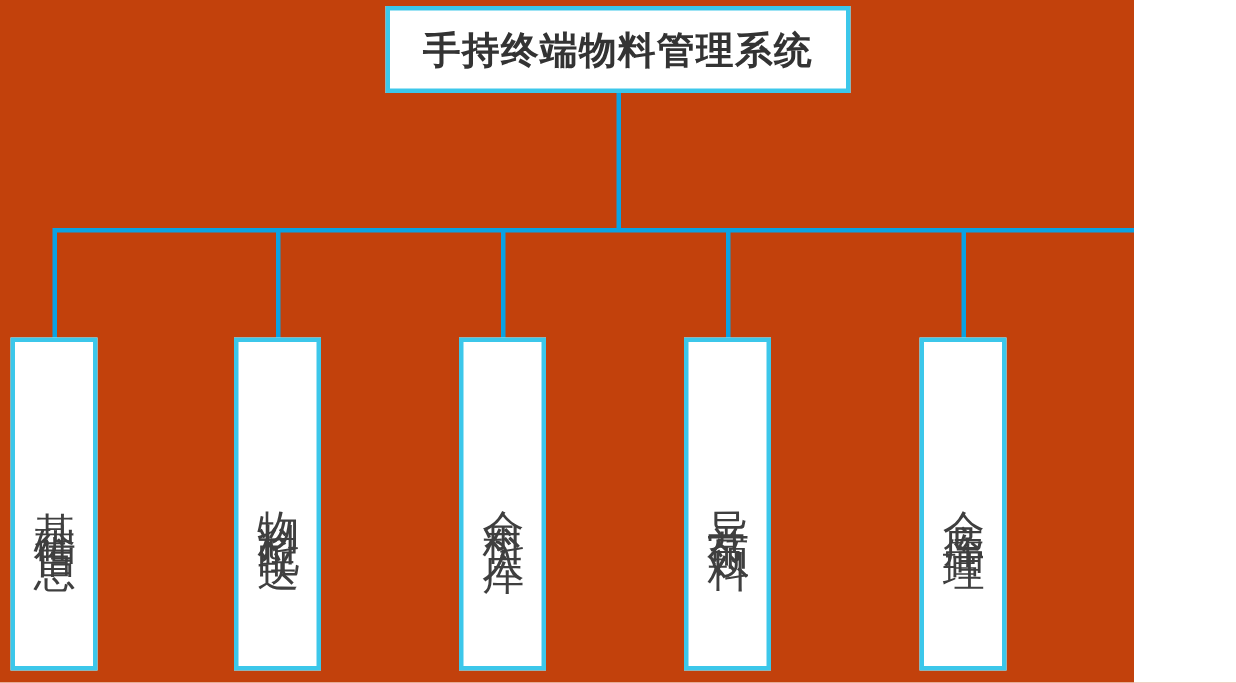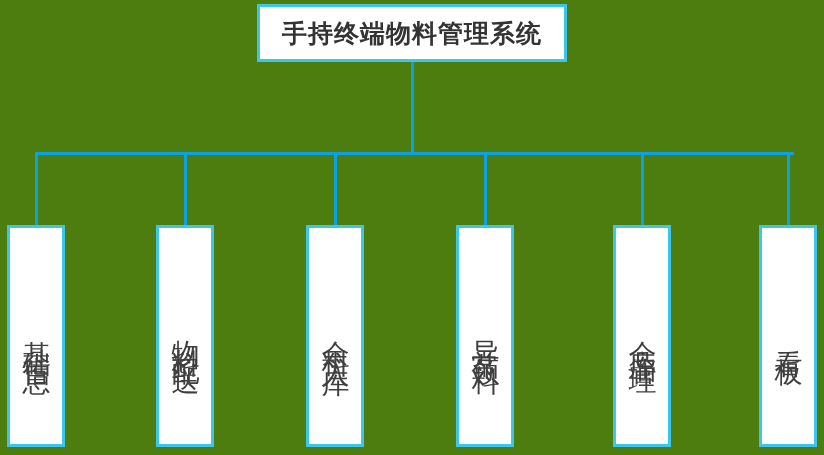"手持终端物料管理系统" .canvas { background: #4d7c0f -> #c2410c; width: 824px -> 756px }
